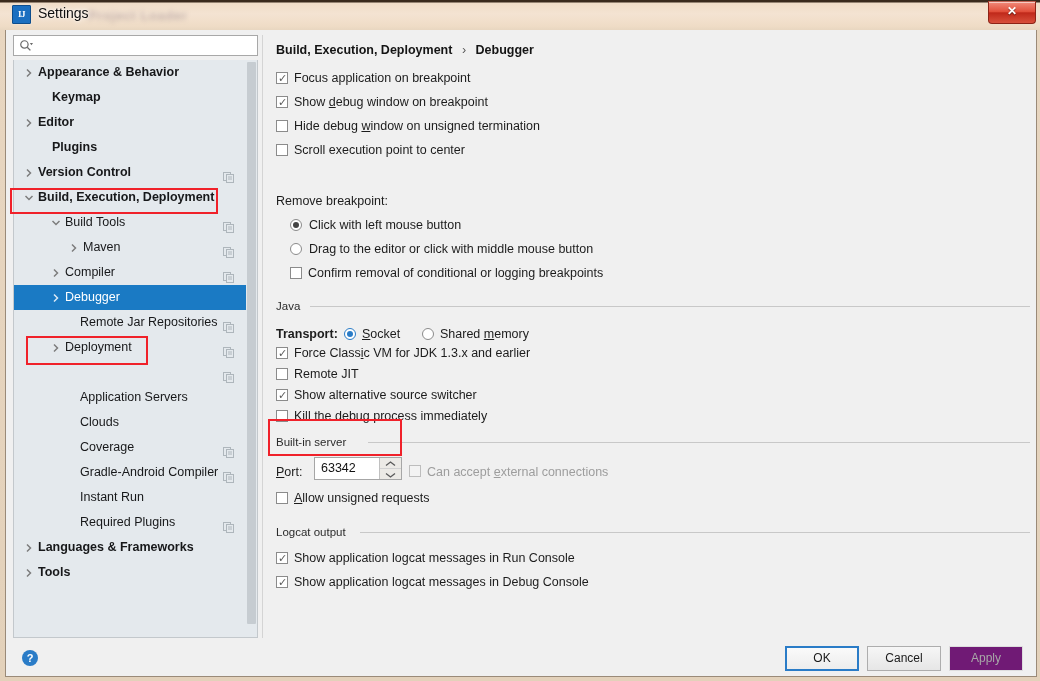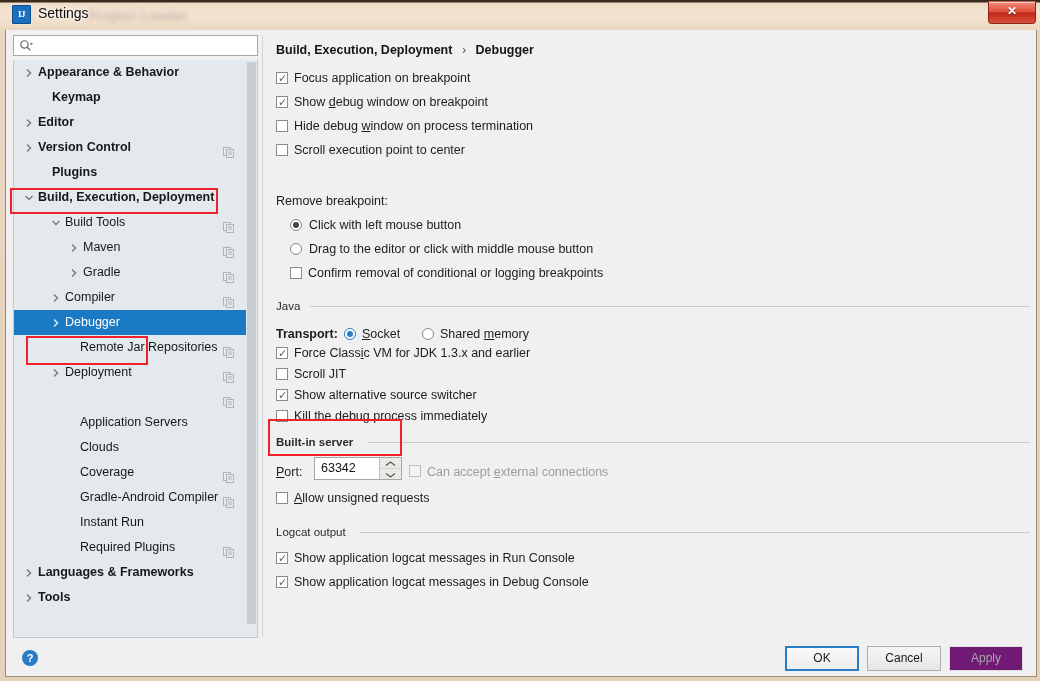"indow on process termination" span { text: process -> unsigned }
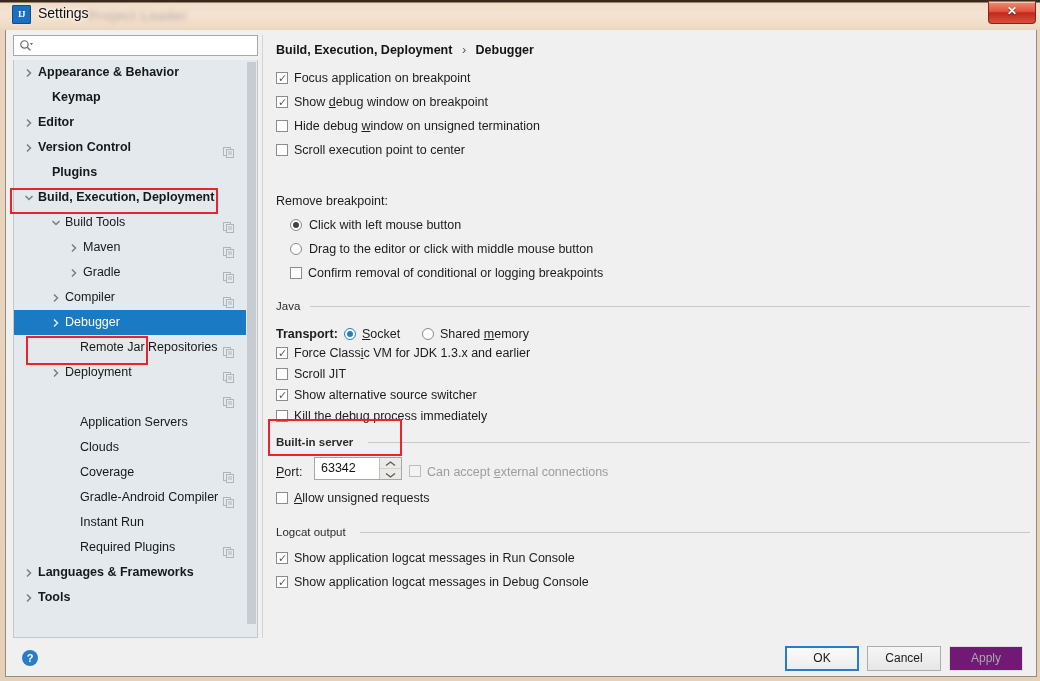"Version Control" div.row { order: before "Plugins" -> after "Plugins" }
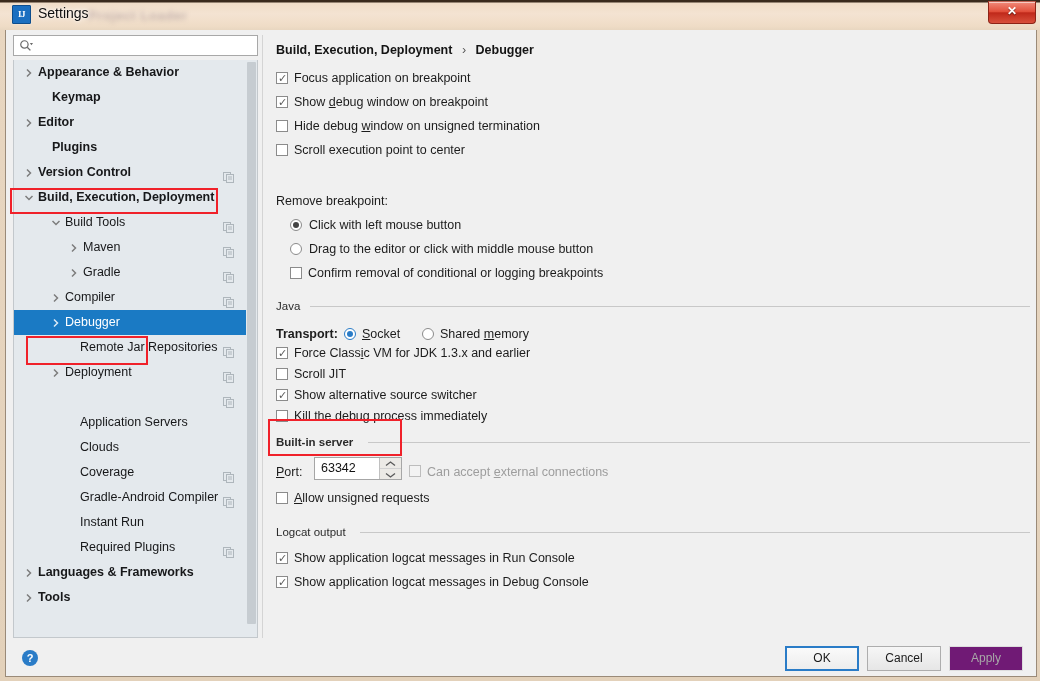"Gradle" div.row { html: <div> <span> <svg> <polyline></polyline> </svg> </span> <span>Gradle</span> <span><svg> <rect></rect> <rect></rect> <line></line> <line></line> </svg></span> </div> -> none }
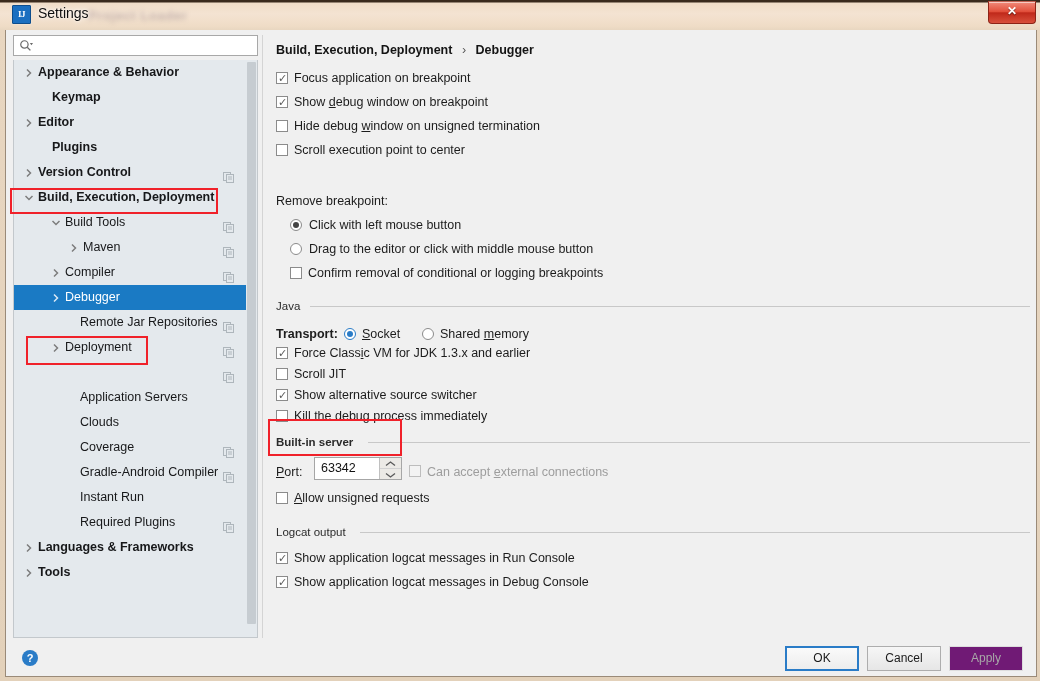"Scroll JIT" span { text: Scroll -> Remote }
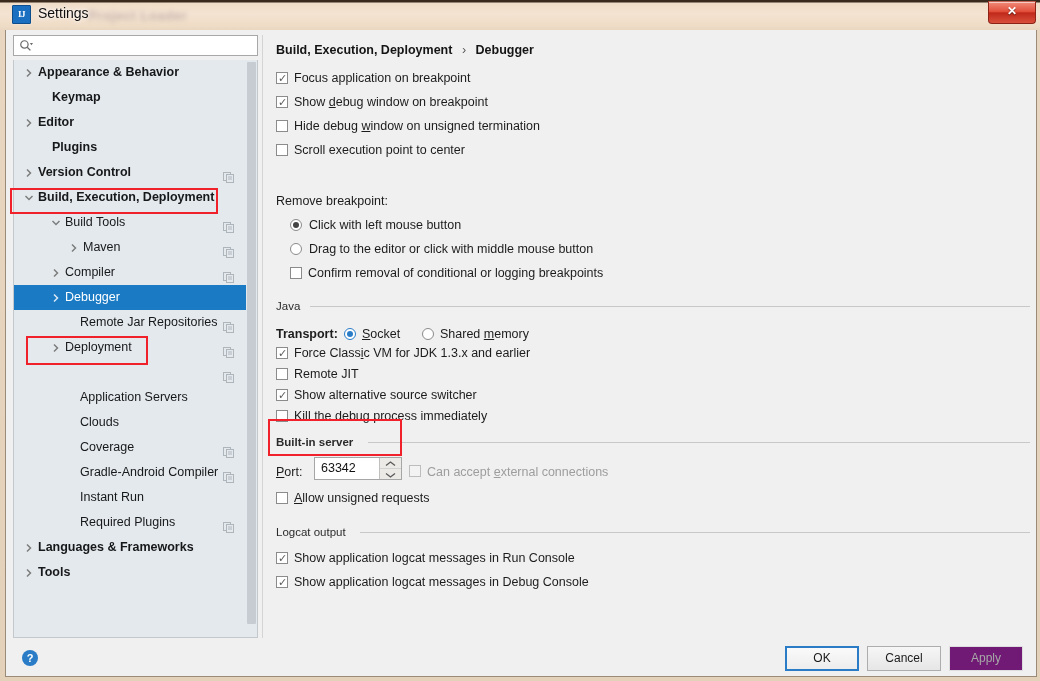"Built-in server" div.grp-title { font-weight: bold -> none }
